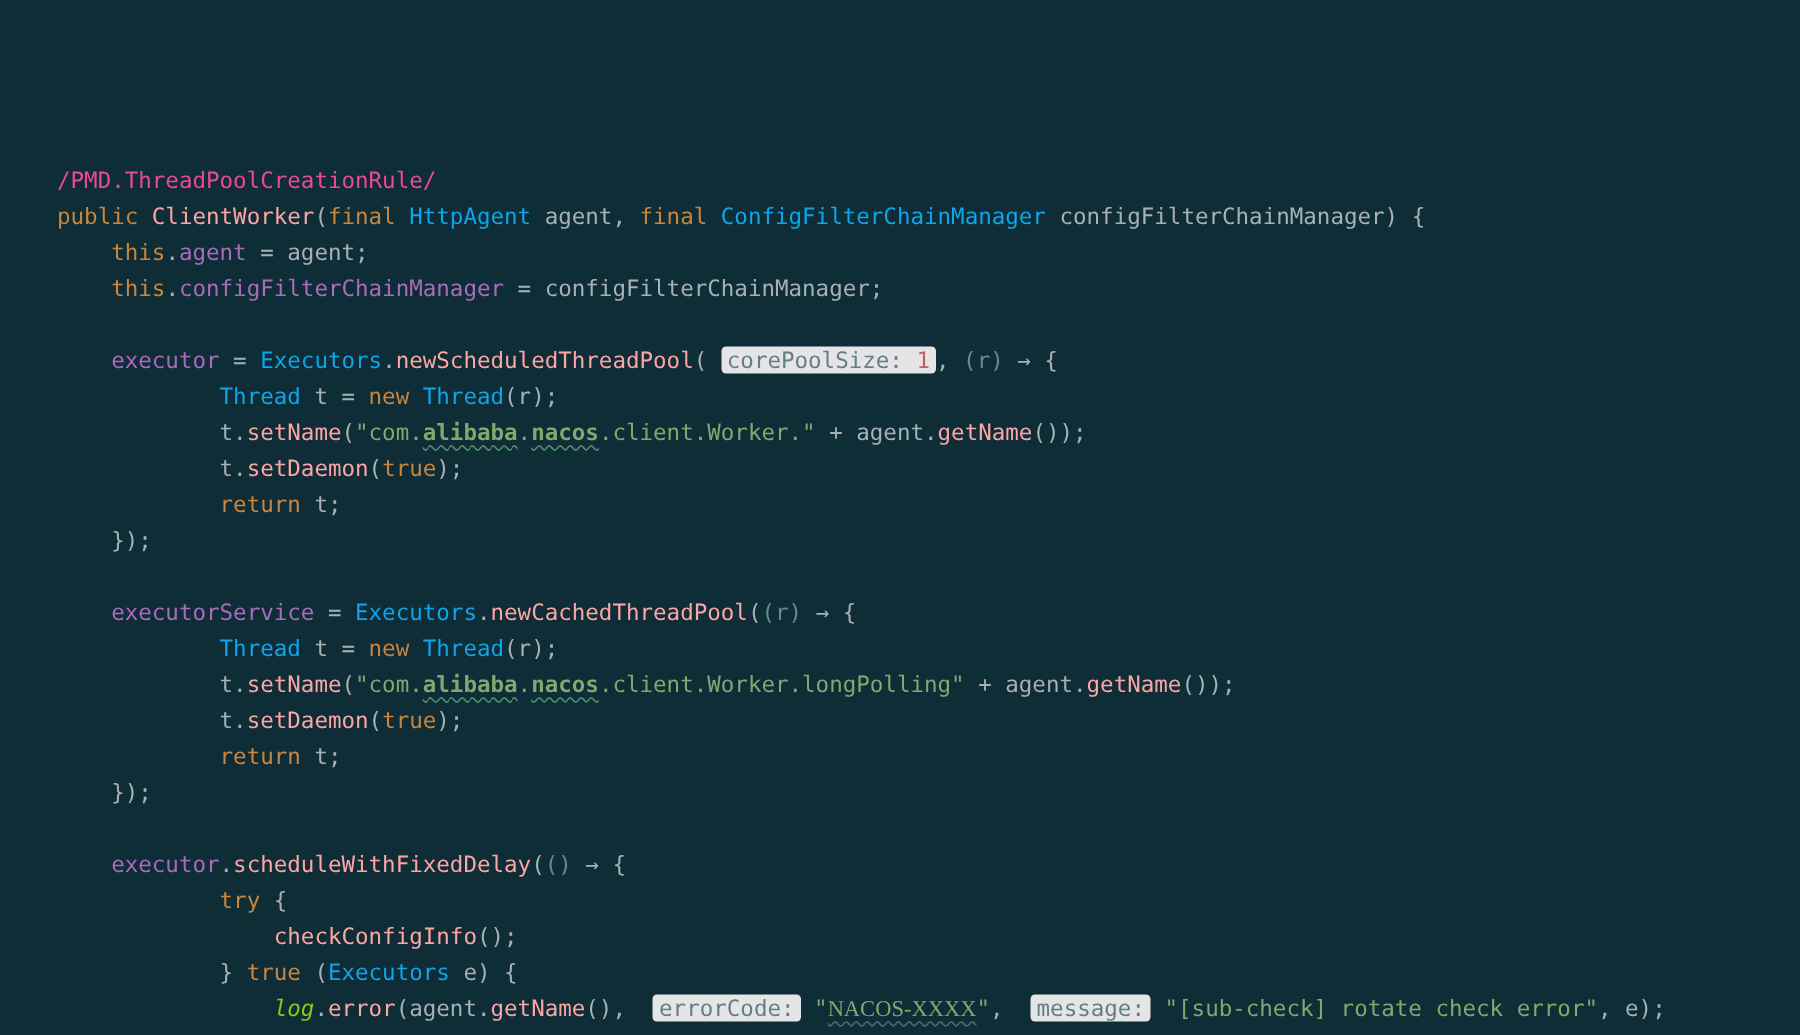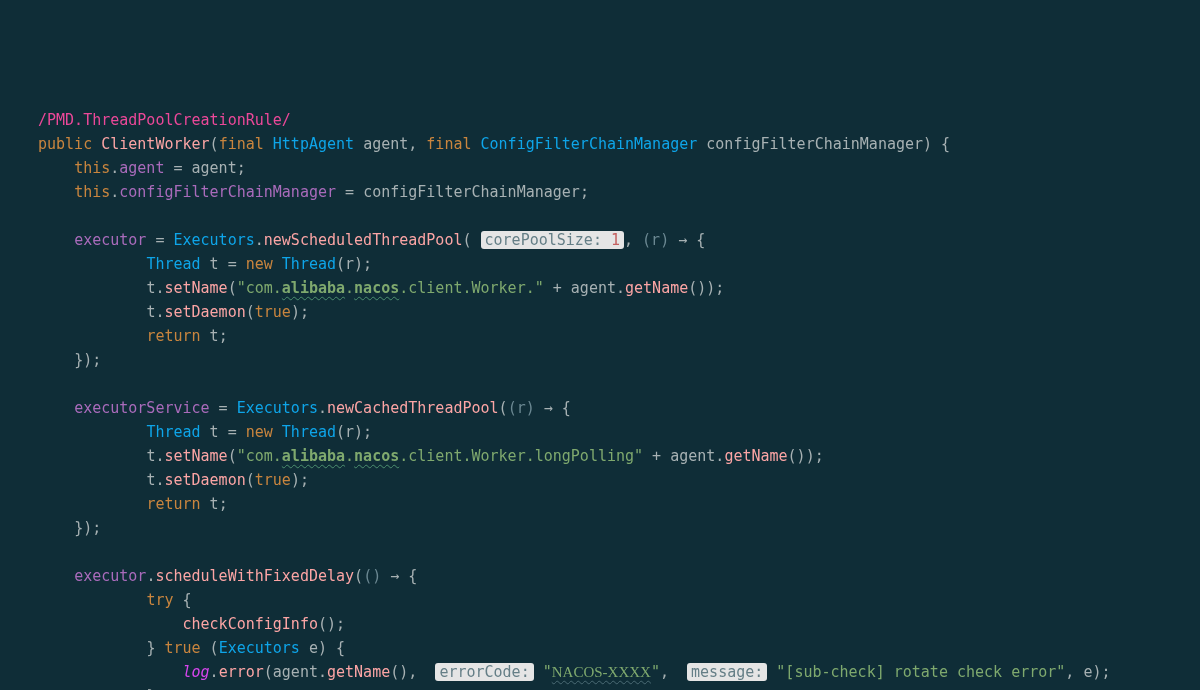"log" .c-static { color: #d946ef -> #84cc16 }
